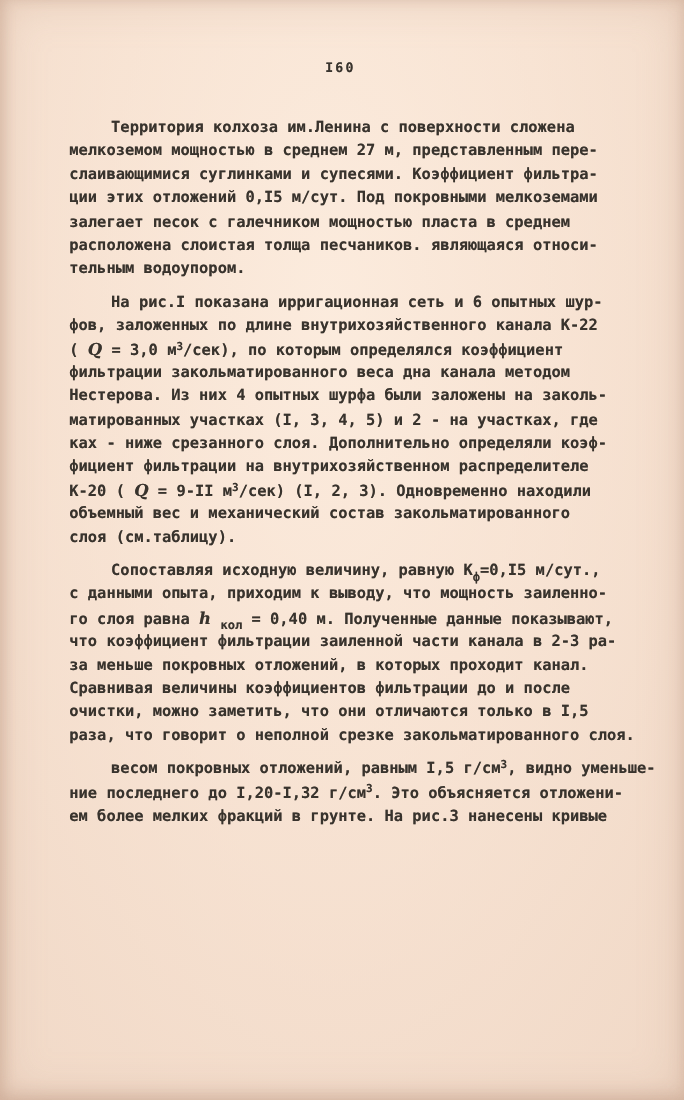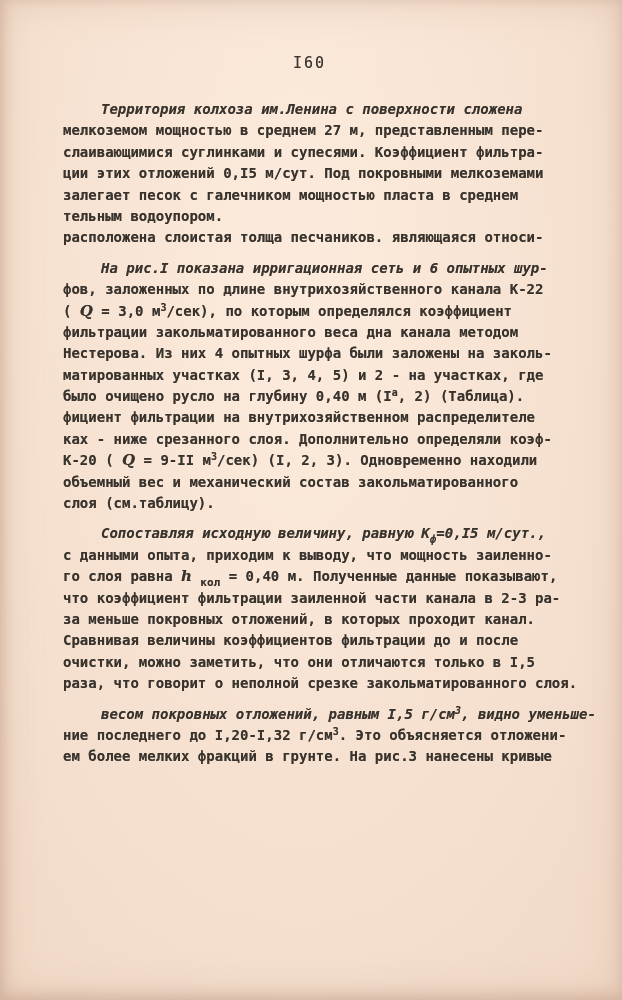"I60" .page-number { font-size: 15px -> 12px; font-weight: 400 -> 700; margin-bottom: 27px -> 38px }
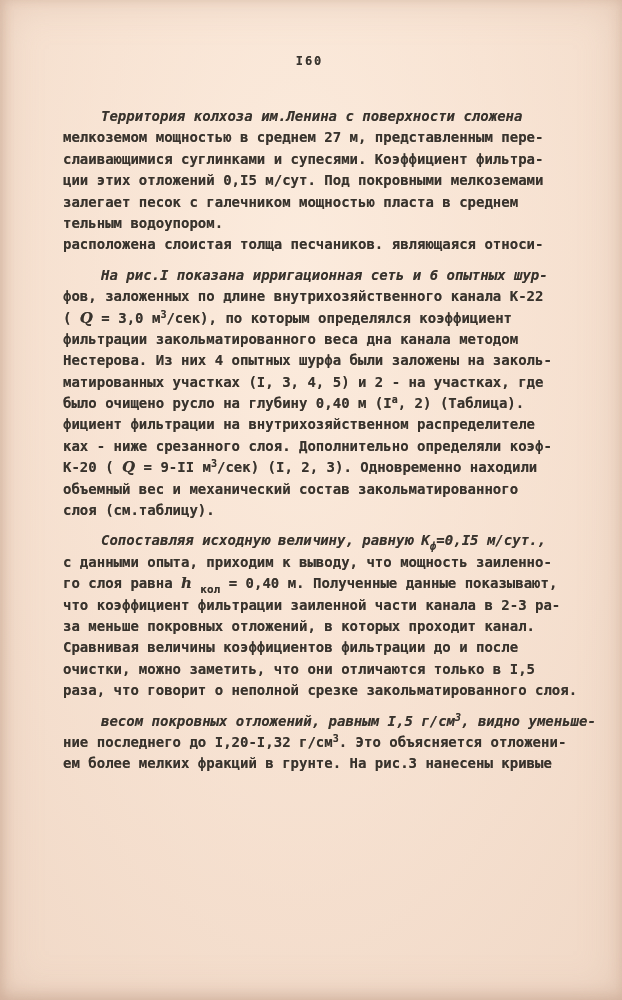"Территория колхоза им.Ленина с" .paragraph.indent .line:first-child { font-style: italic -> none }
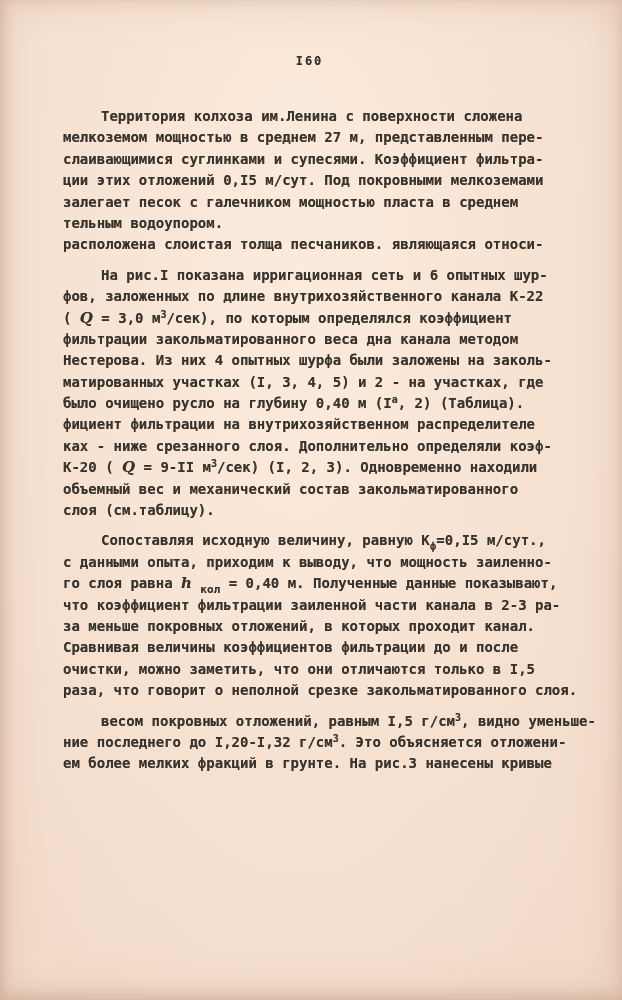"тельным водоупором." div.line { order: before "расположена слоистая толща песчаников." -> after "расположена слоистая толща песчаников." }
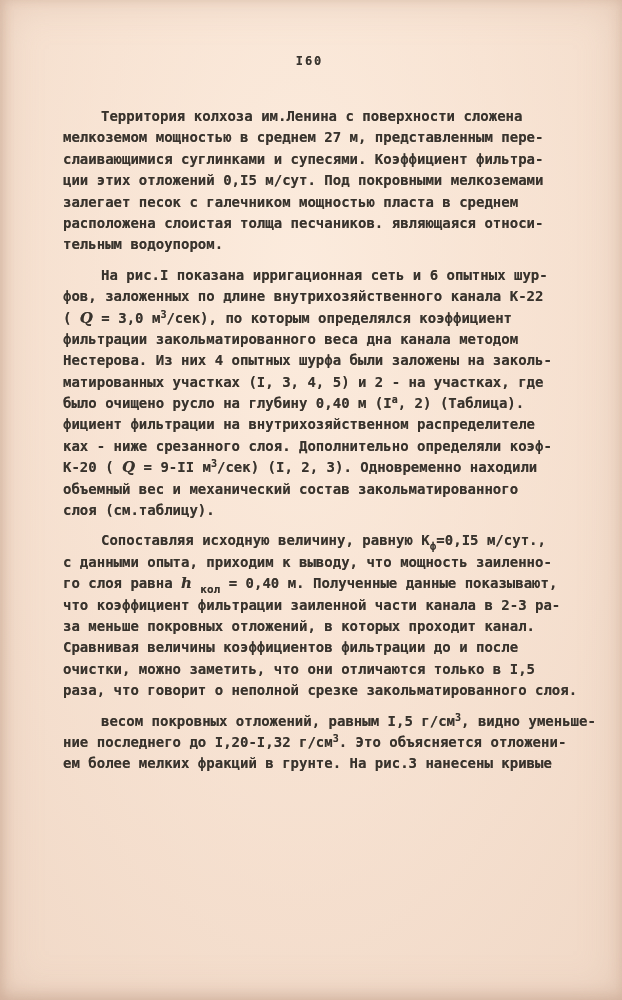"было очищено русло на глубину" div.line { html: <div><span>было очищено русло на глубину 0,40 м (I</span><span>а</span><span>, 2) (Таблица).</span></div> -> none }
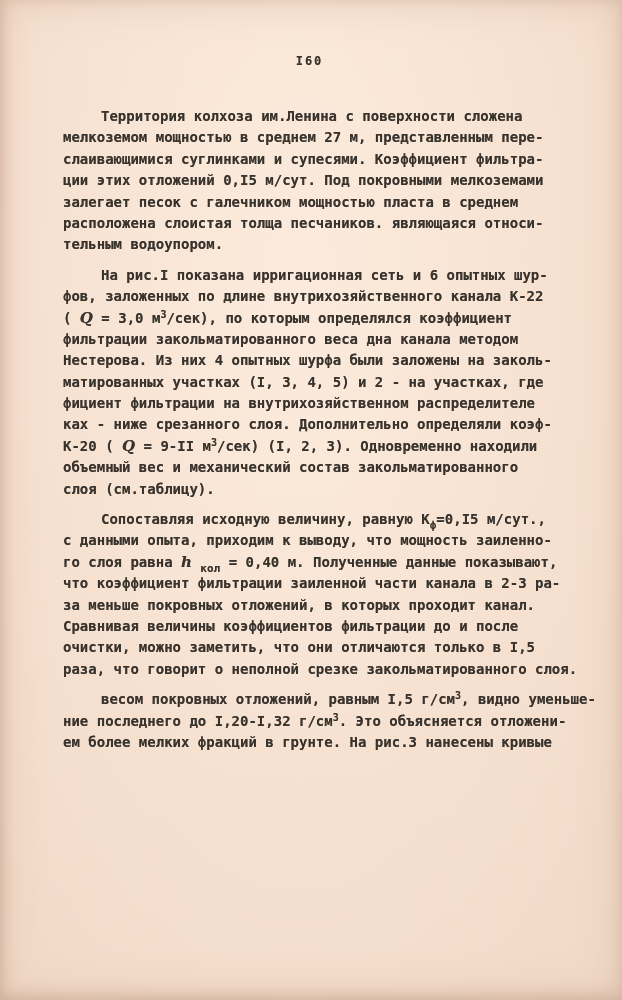"фициент фильтрации на" div.line { order: before "ках - ниже срезанного слоя." -> after "ках - ниже срезанного слоя." }
